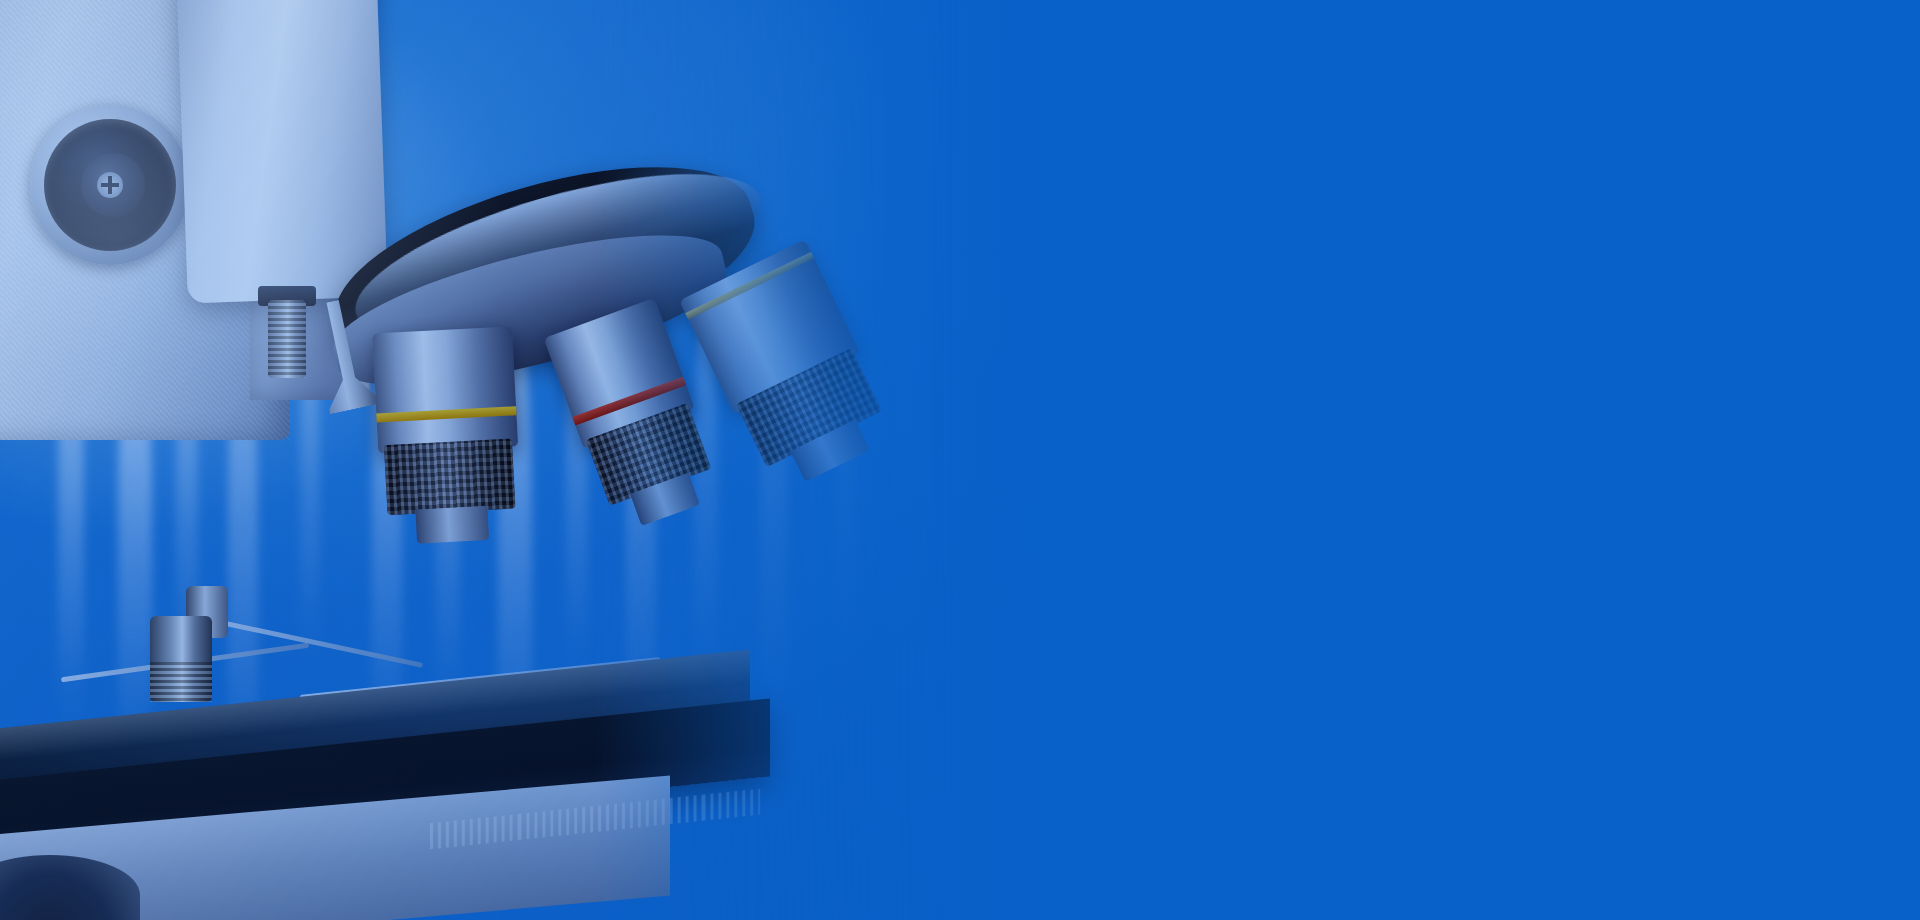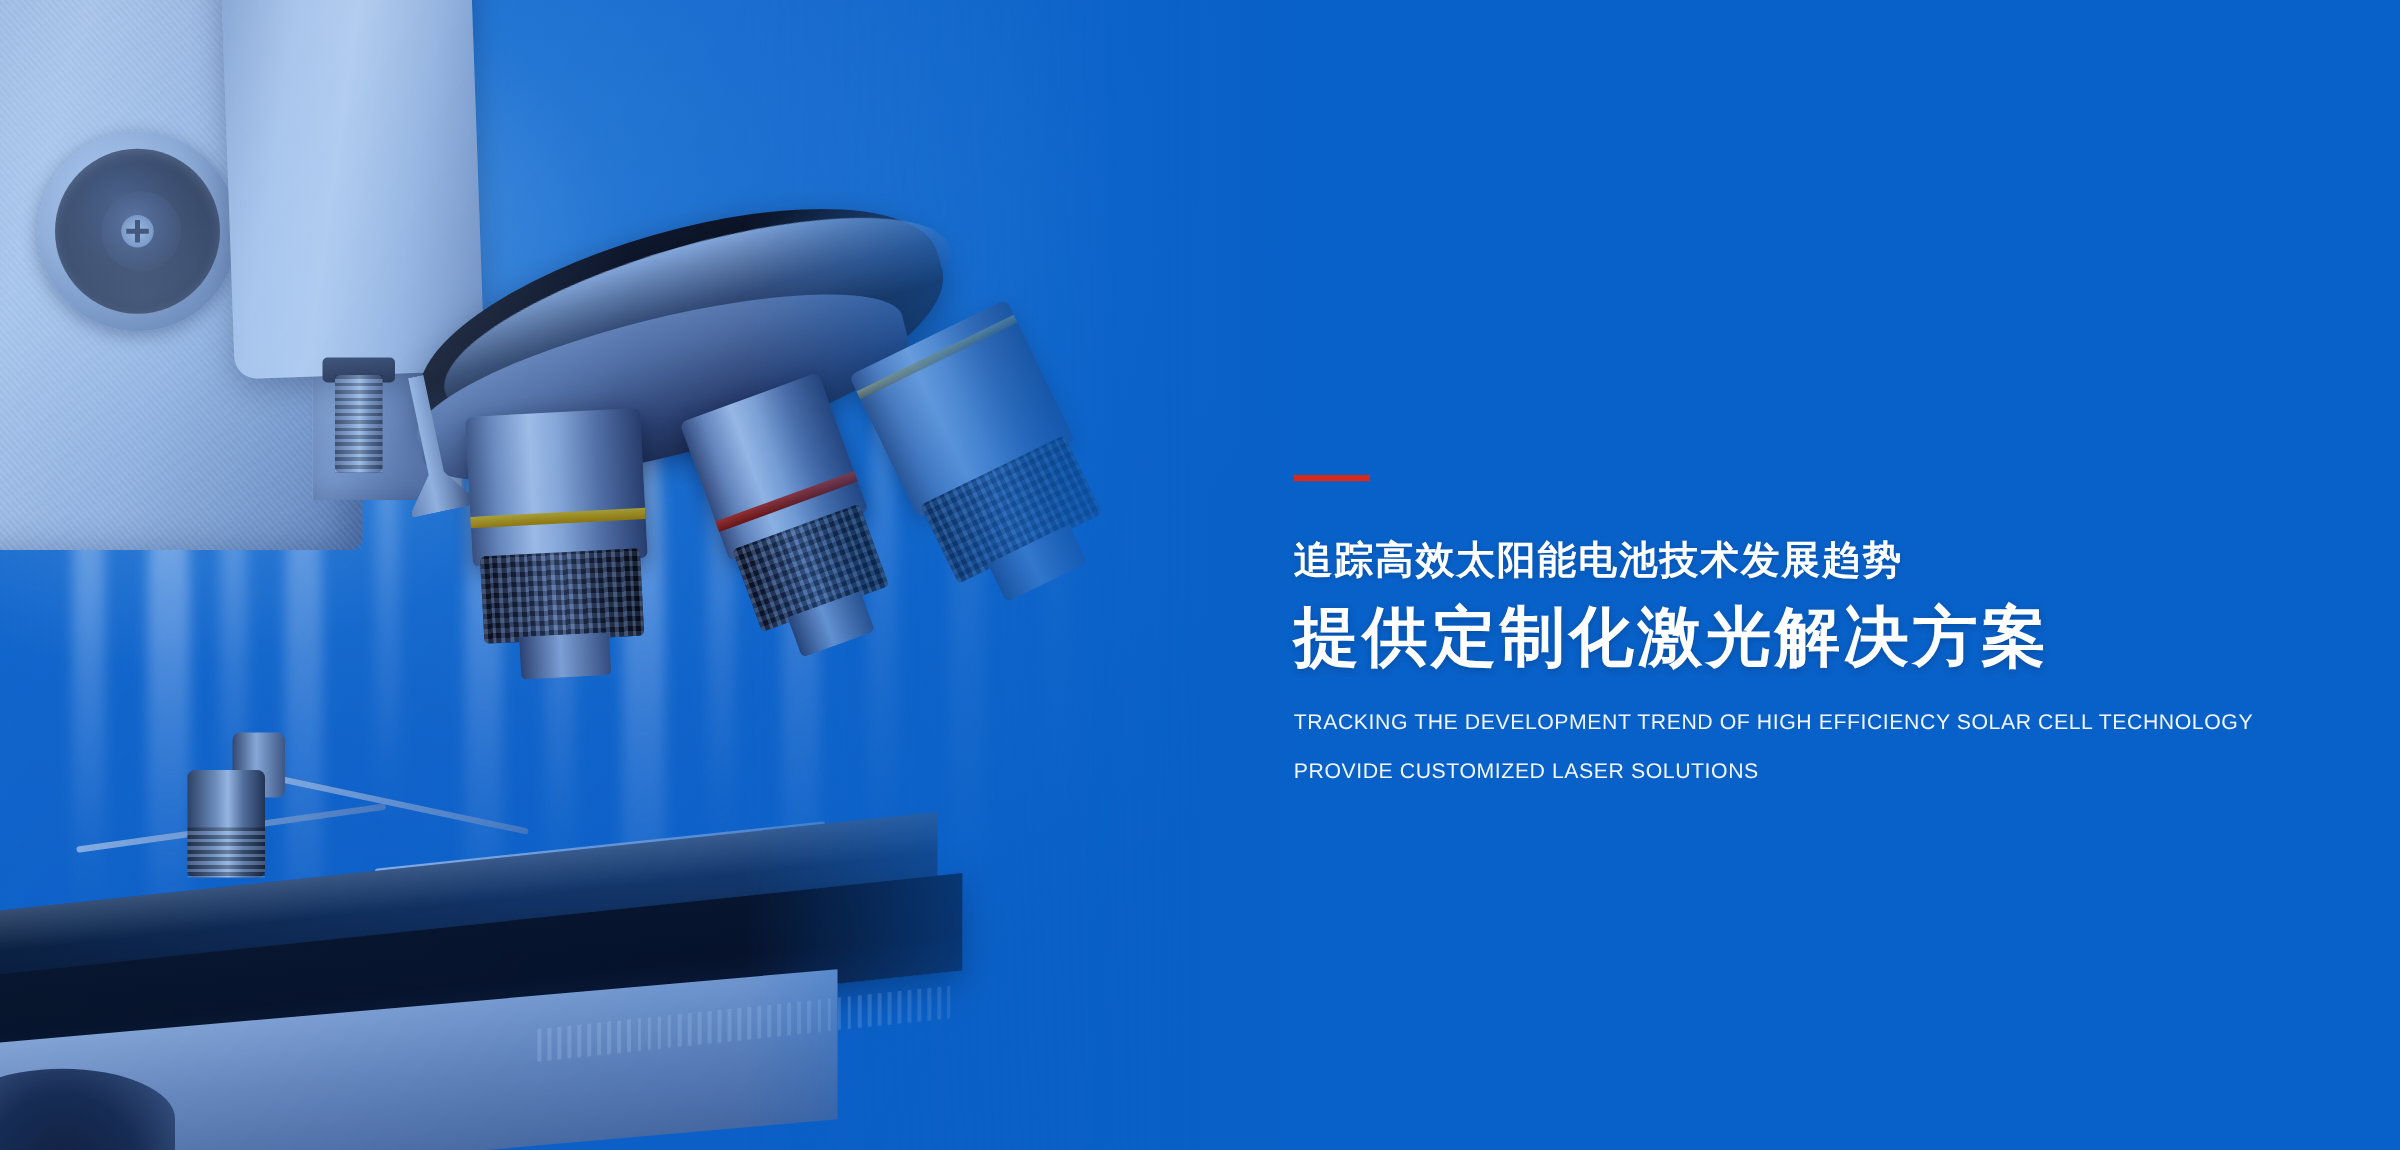"追踪高效太阳能电池技术发展趋势" div.copy { html: <div> <div></div> <div>追踪高效太阳能电池技术发展趋势</div> <div>提供定制化激光解决方案</div> <div>TRACKING THE DEVELOPMENT TREND OF HIGH EFFICIENCY SOLAR CELL TECHNOLOGY</div> <div>PROVIDE CUSTOMIZED LASER SOLUTIONS</div> </div> -> none }
